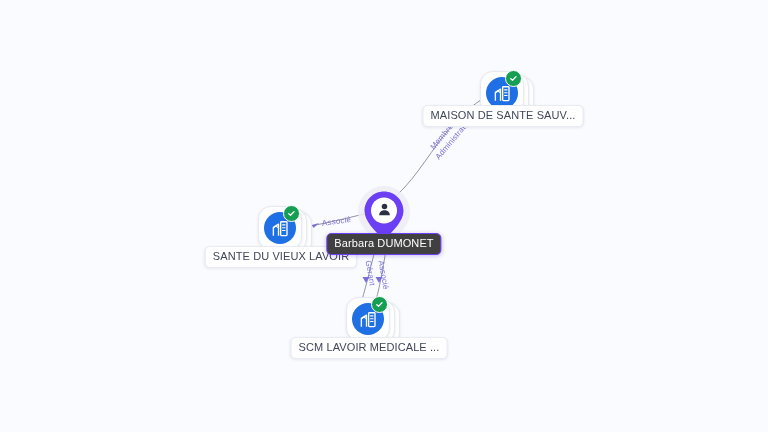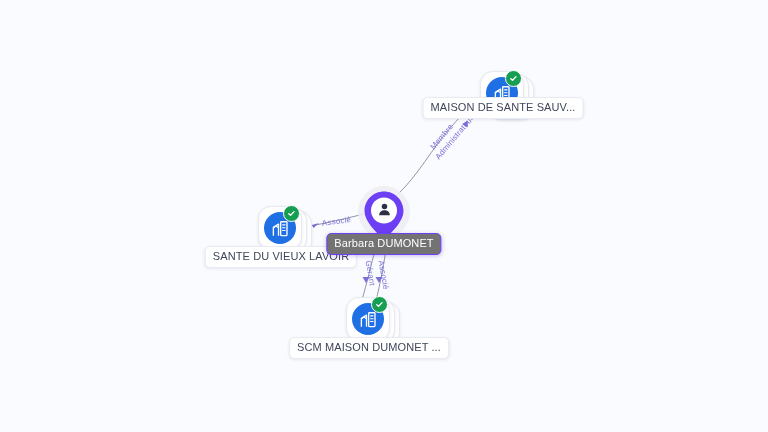"MAISON DE SANTE SAUV..." div.node-label { top: 3px -> 11px }
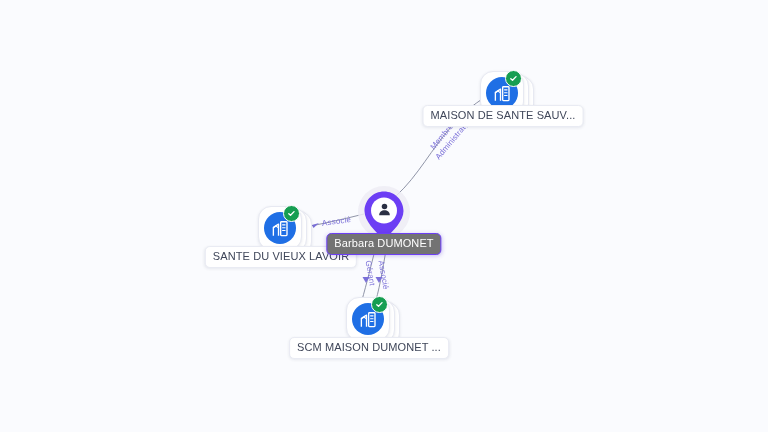"Barbara DUMONET" .node-label.selected { background: #737373 -> #404040 }
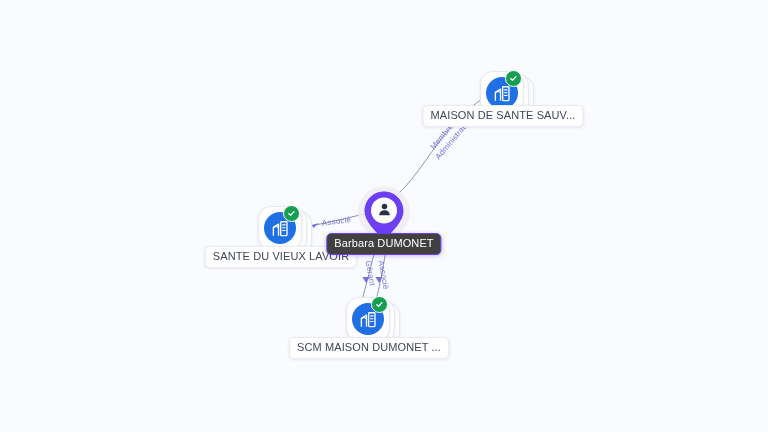"SCM MAISON DUMONET ..." div.node-label { text: MAISON DUMONET -> LAVOIR MEDICALE }
